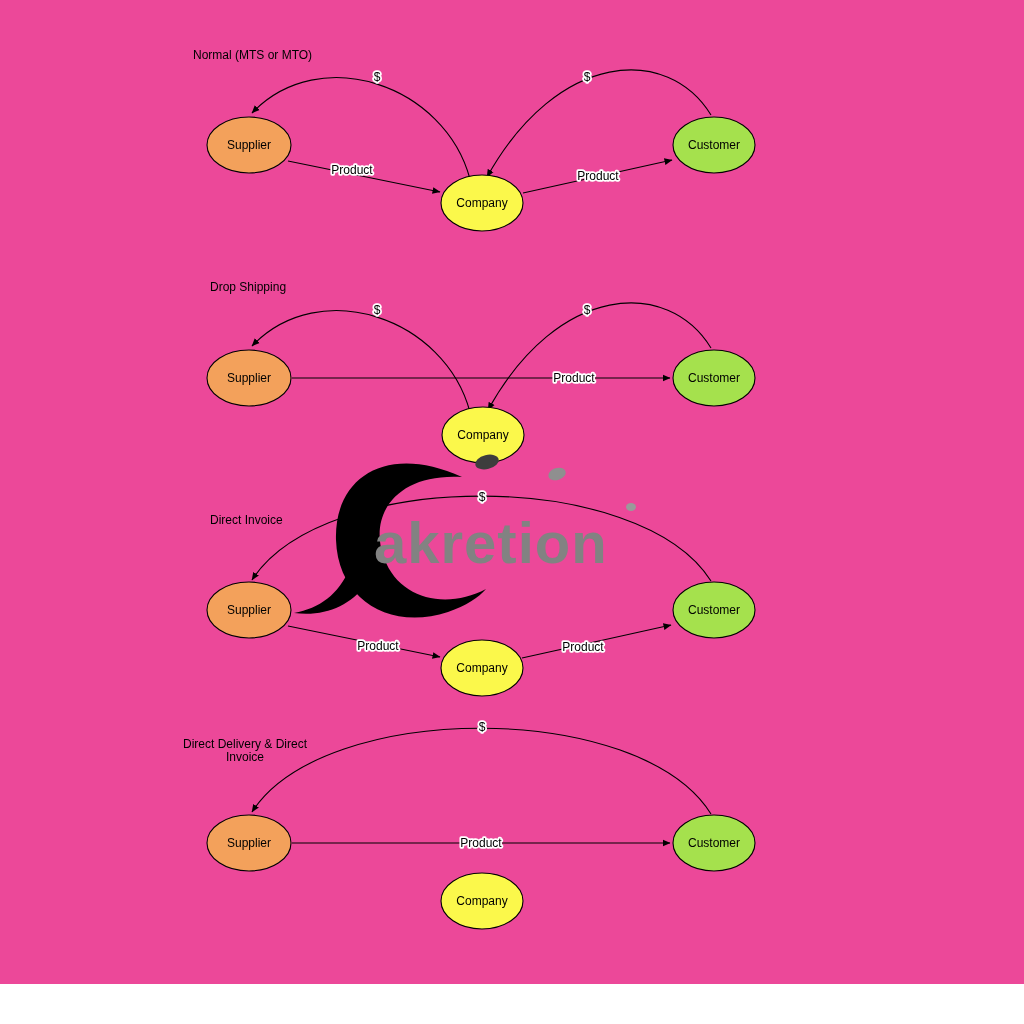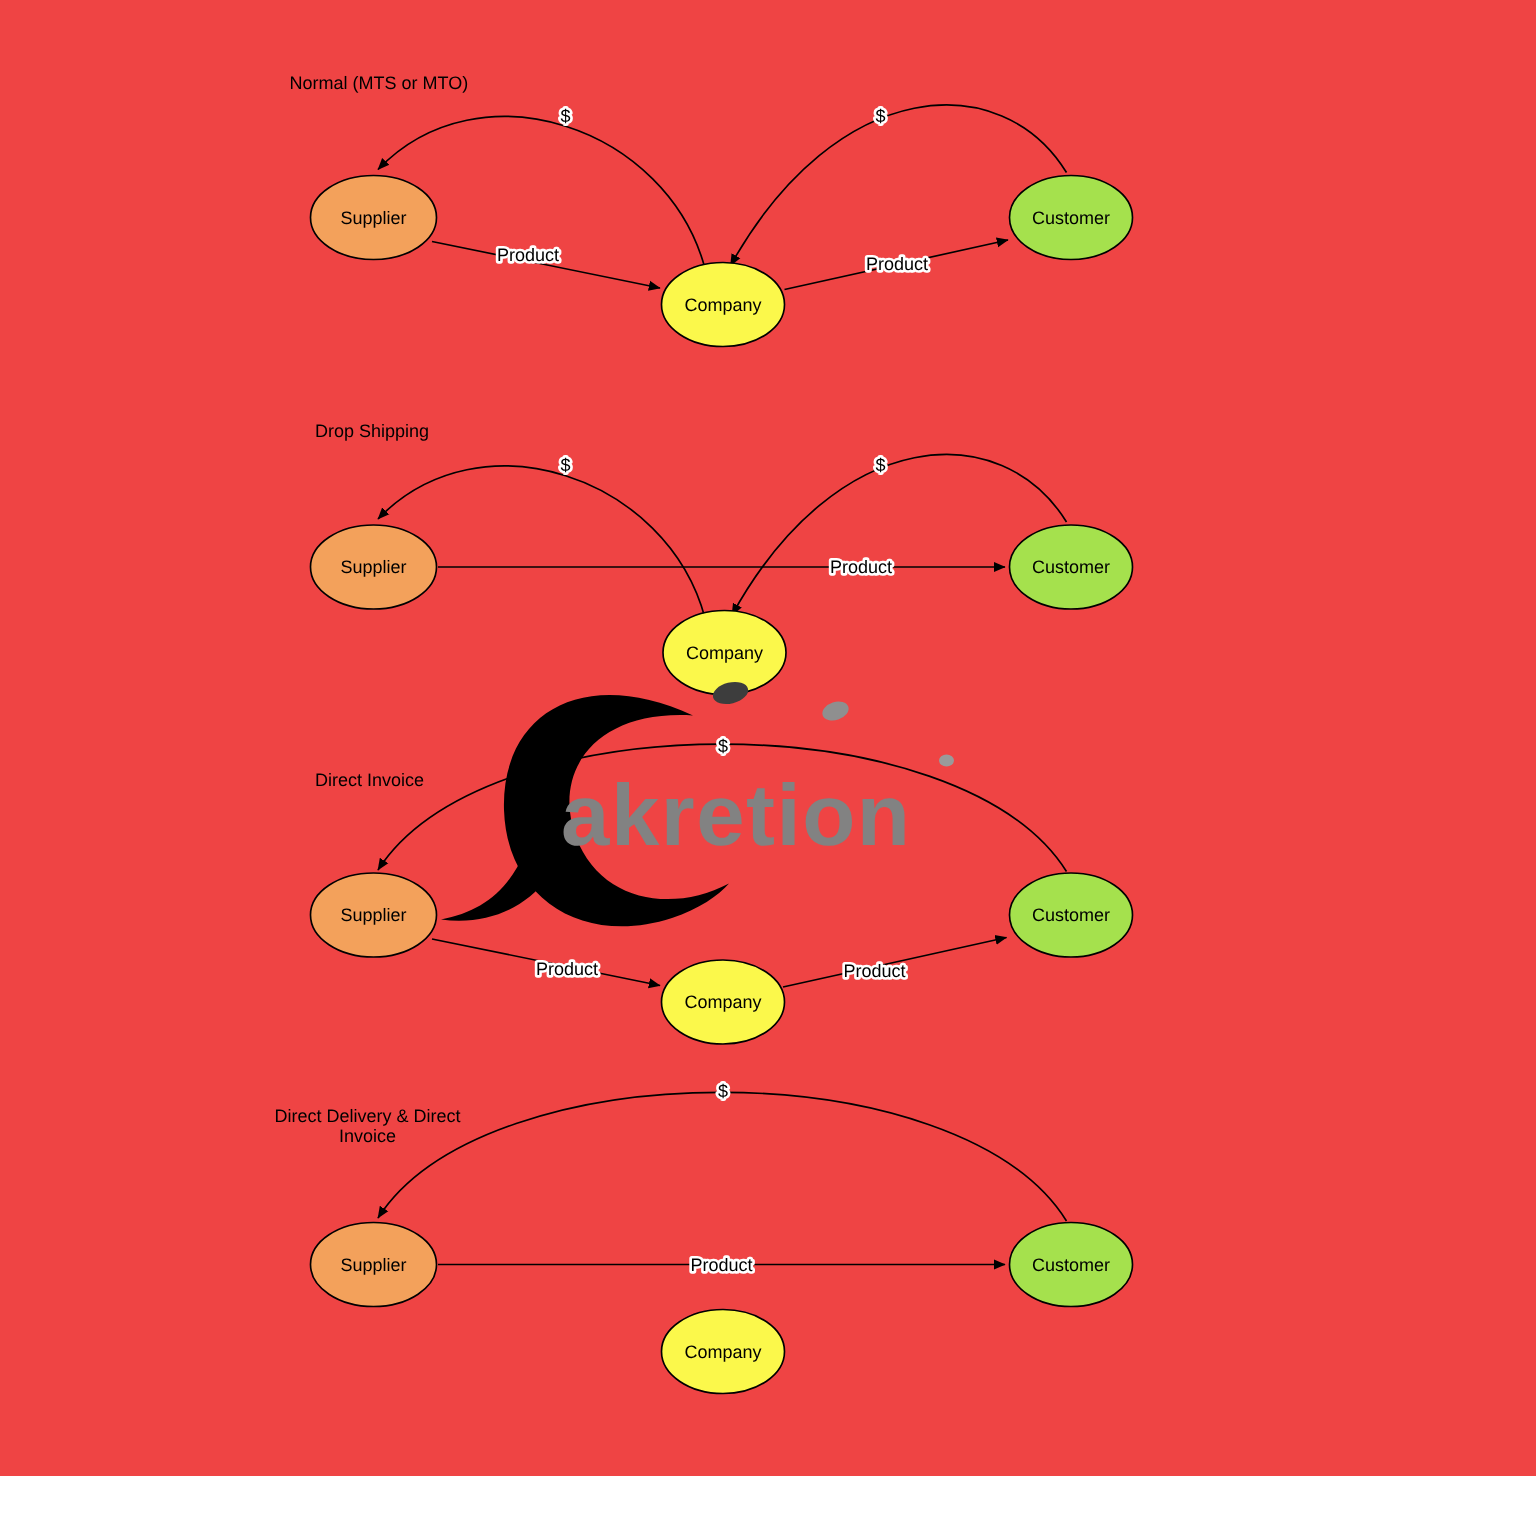"Normal (MTS or MTO)" .page { background: #ef4444 -> #ec4899 }
